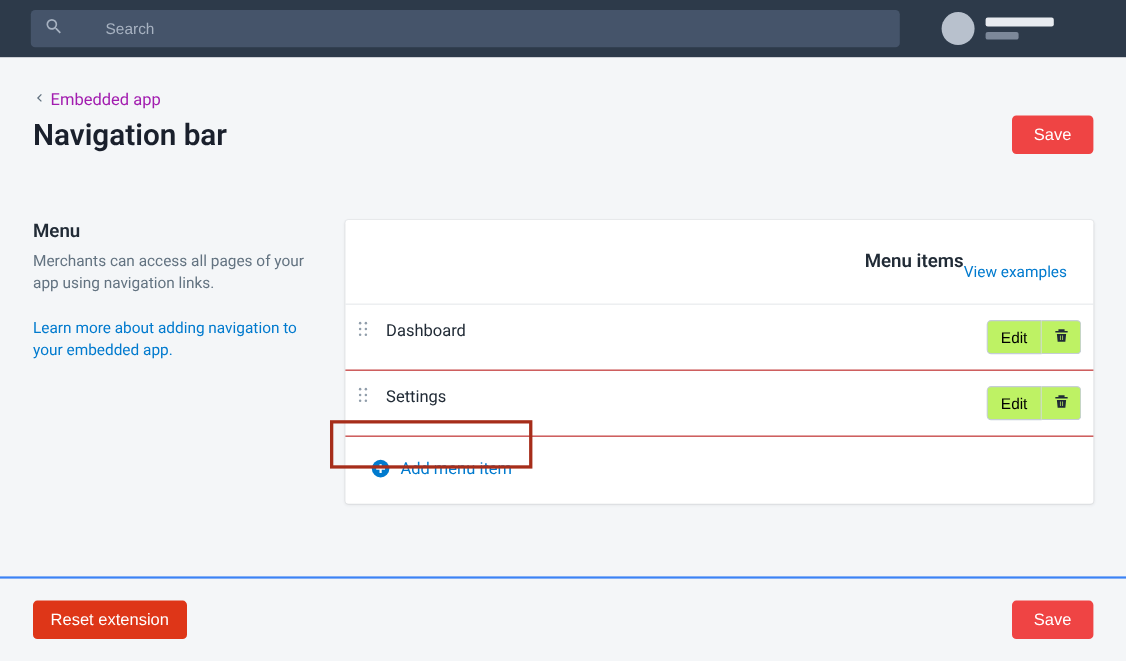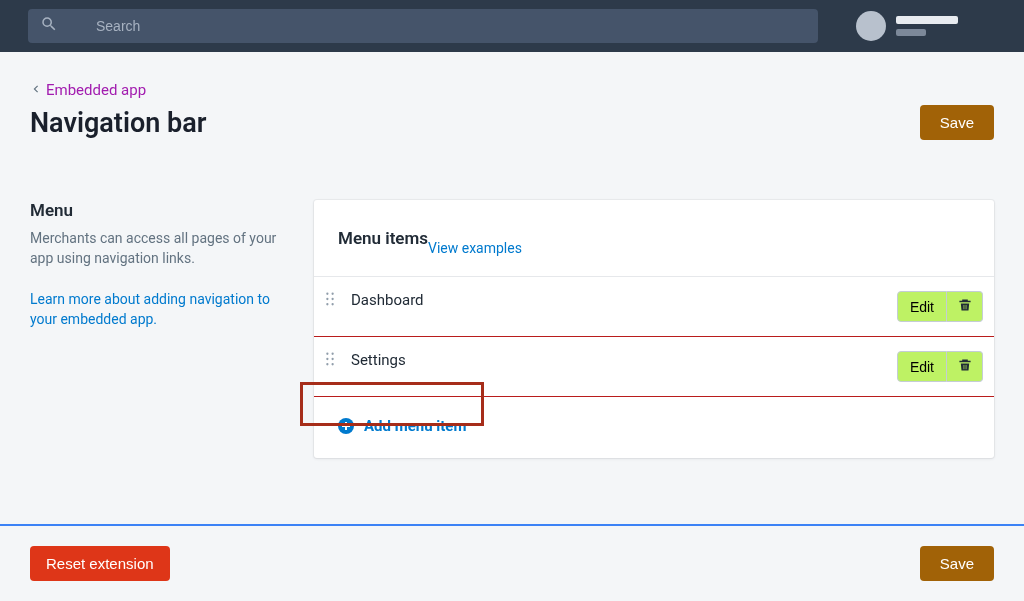"Save" .btn-primary { background: #a16207 -> #ef4444 }
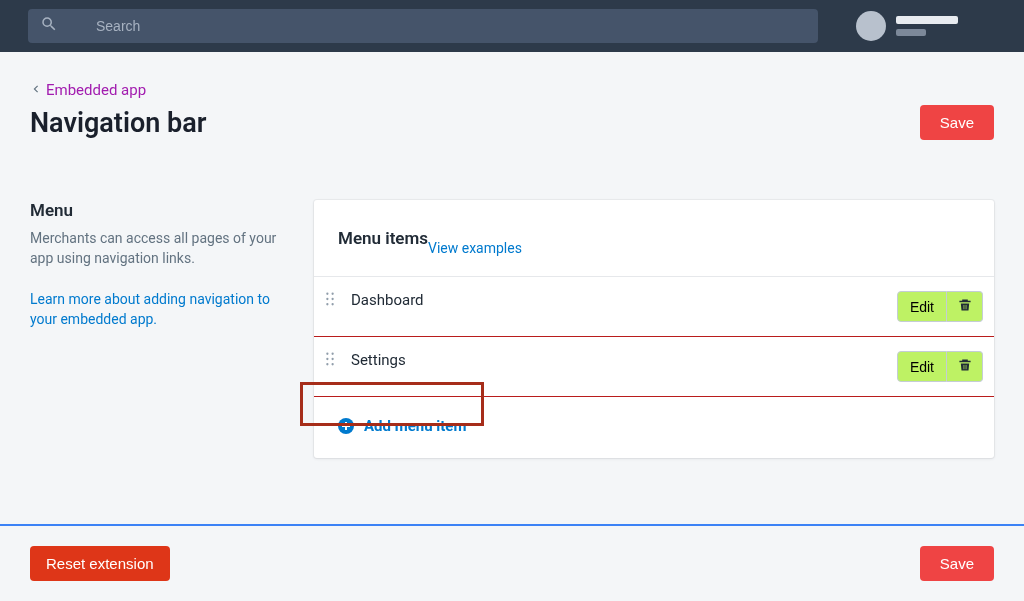"Menu items" .card-header { justify-content: flex-start -> flex-end }
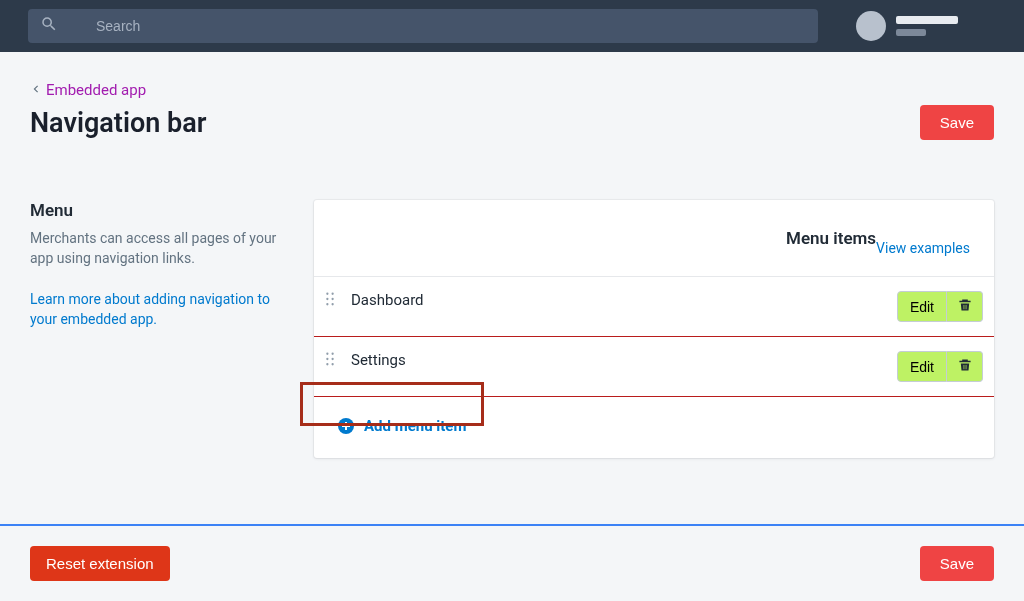"Add menu item" .add-link { font-weight: bold -> none }
